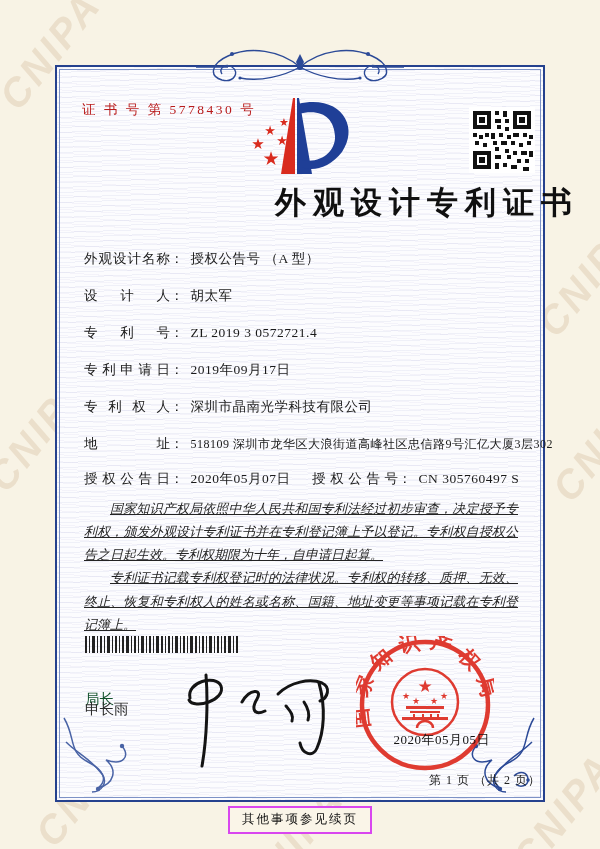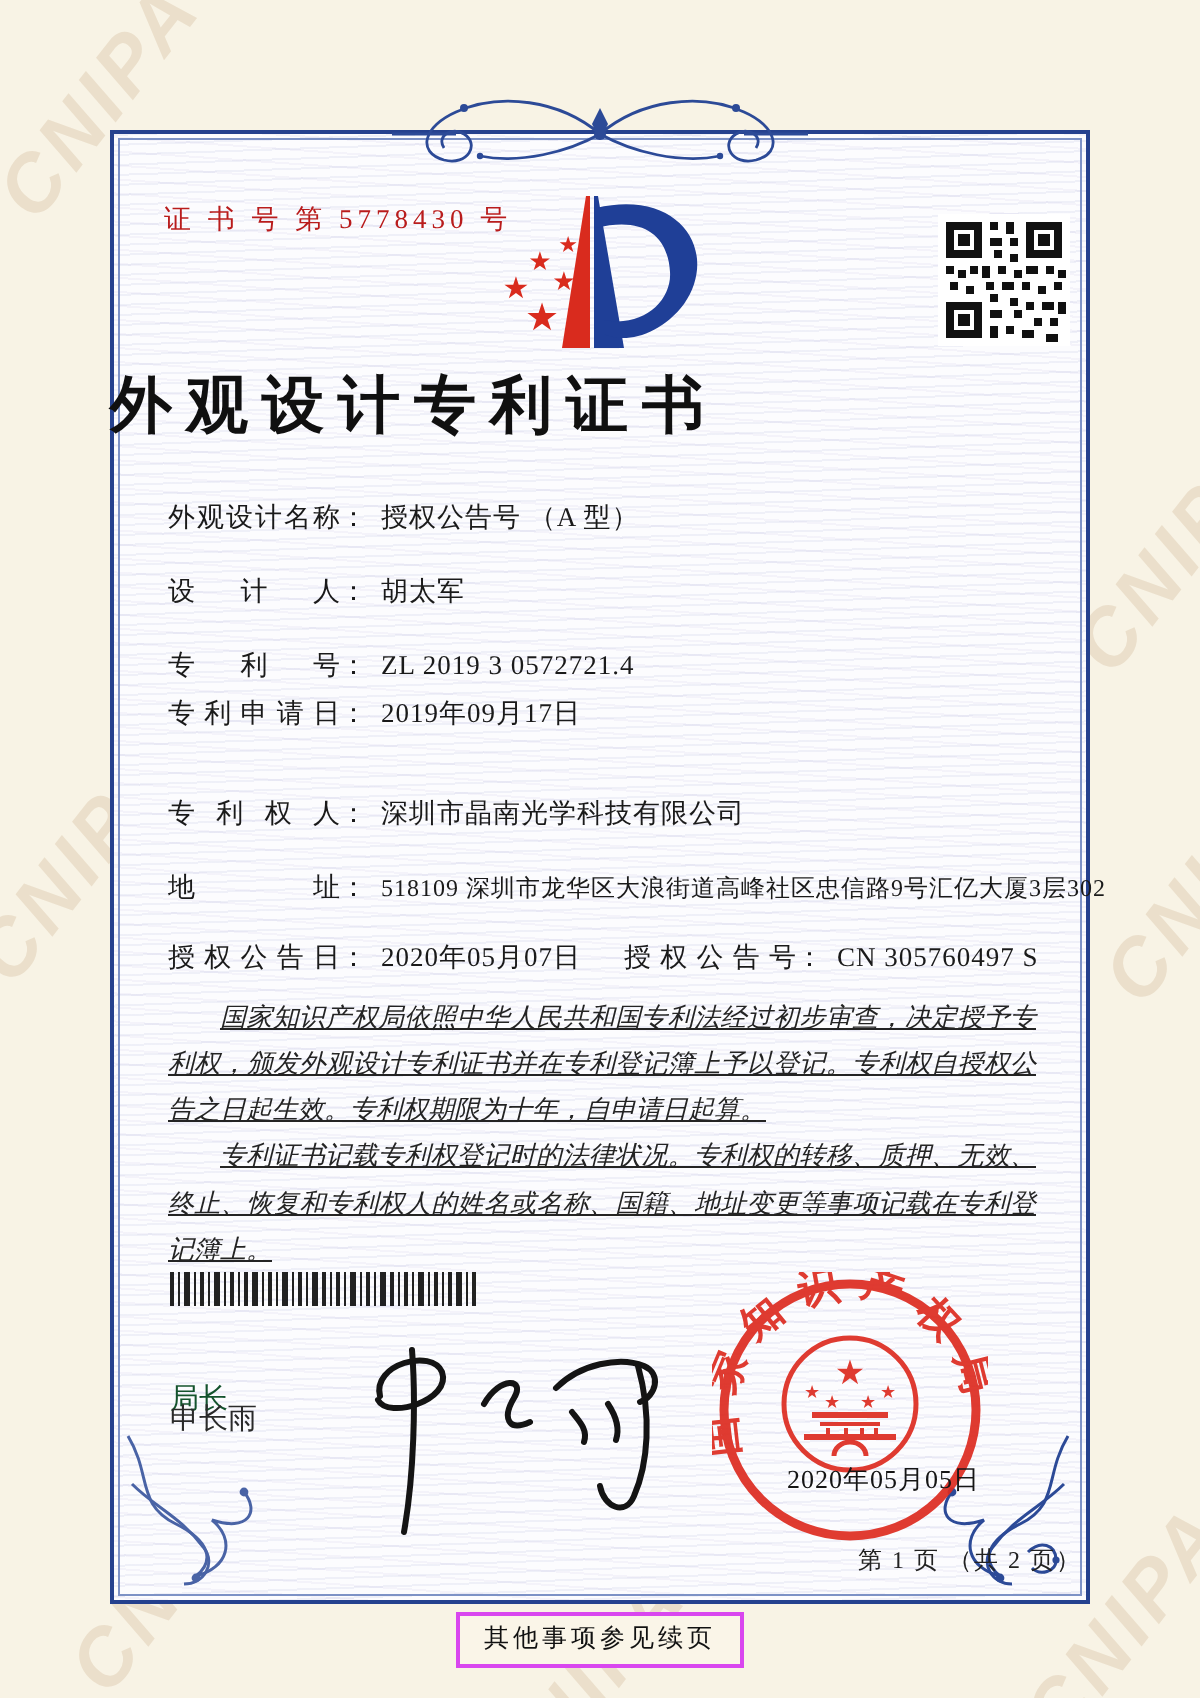"外观设计专利证书" .title { text-align: left -> right }
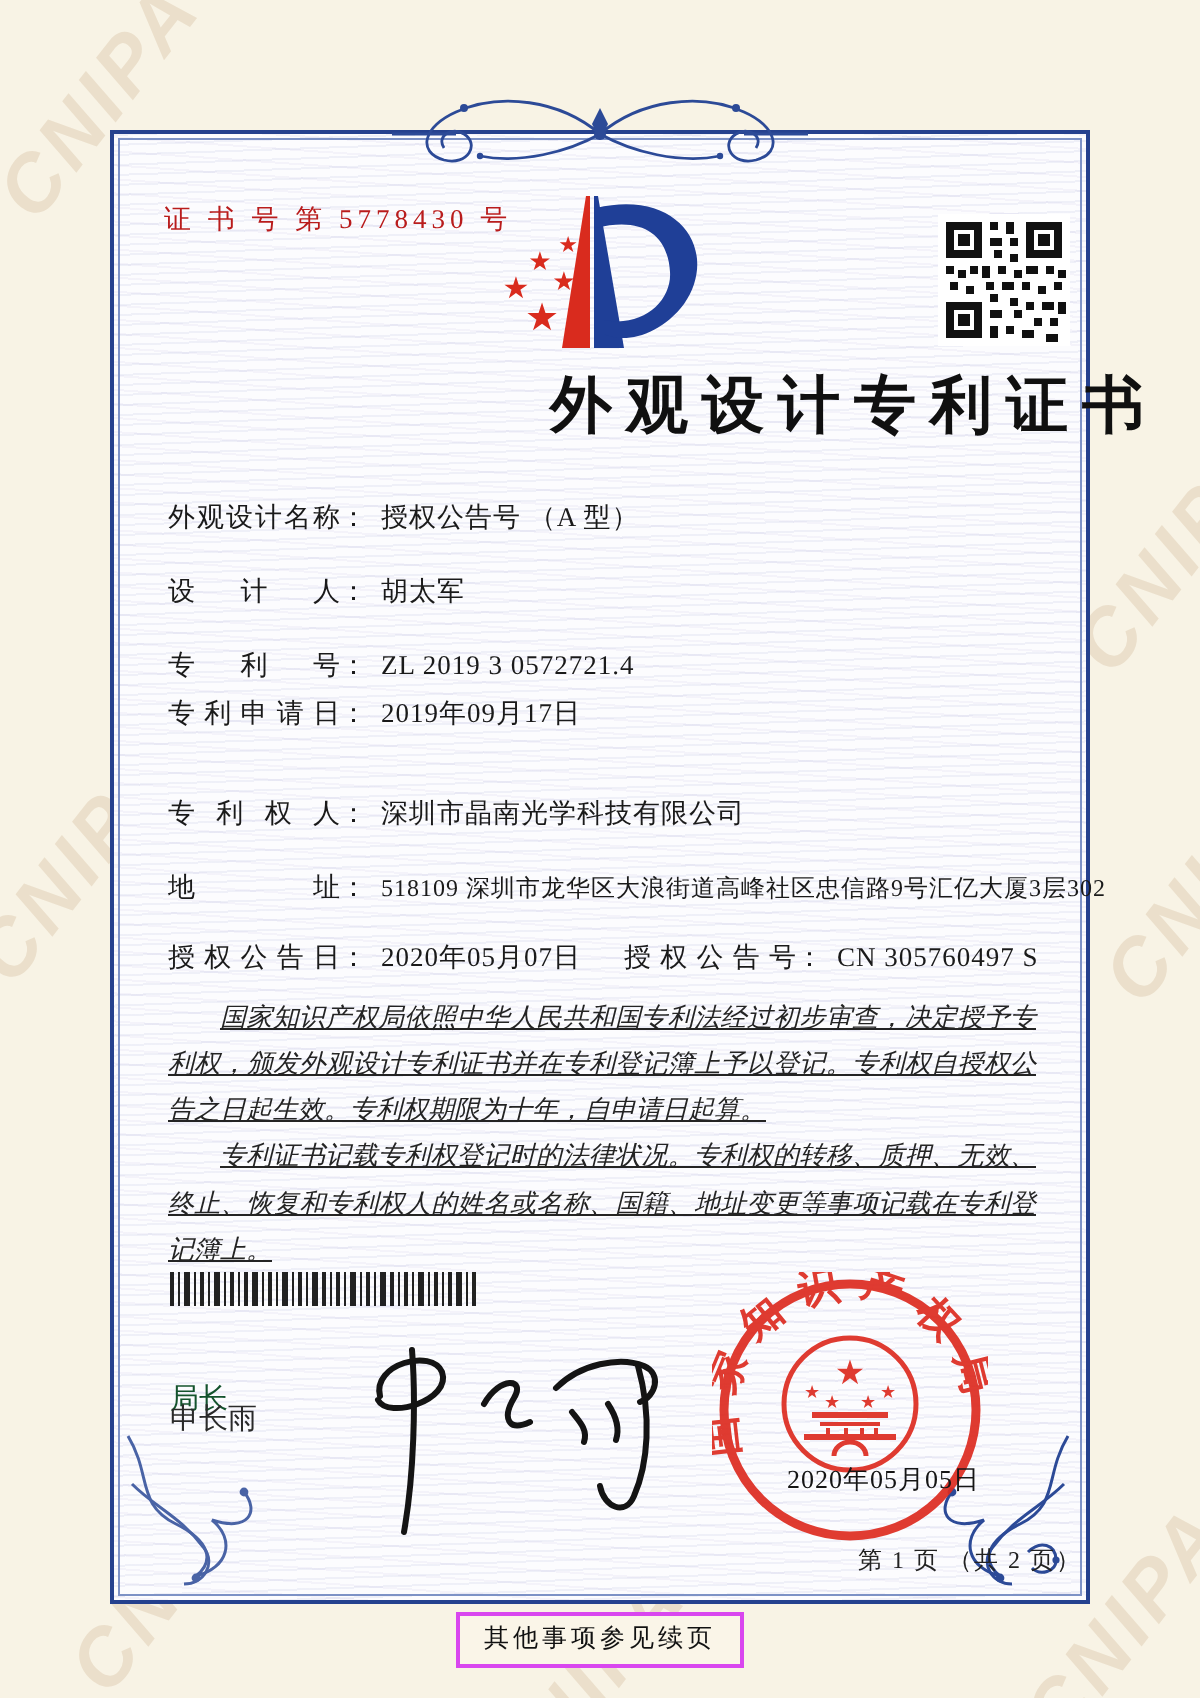"专利申请日： 2019年09月17日" div.abs { top: 348px -> 361px }
